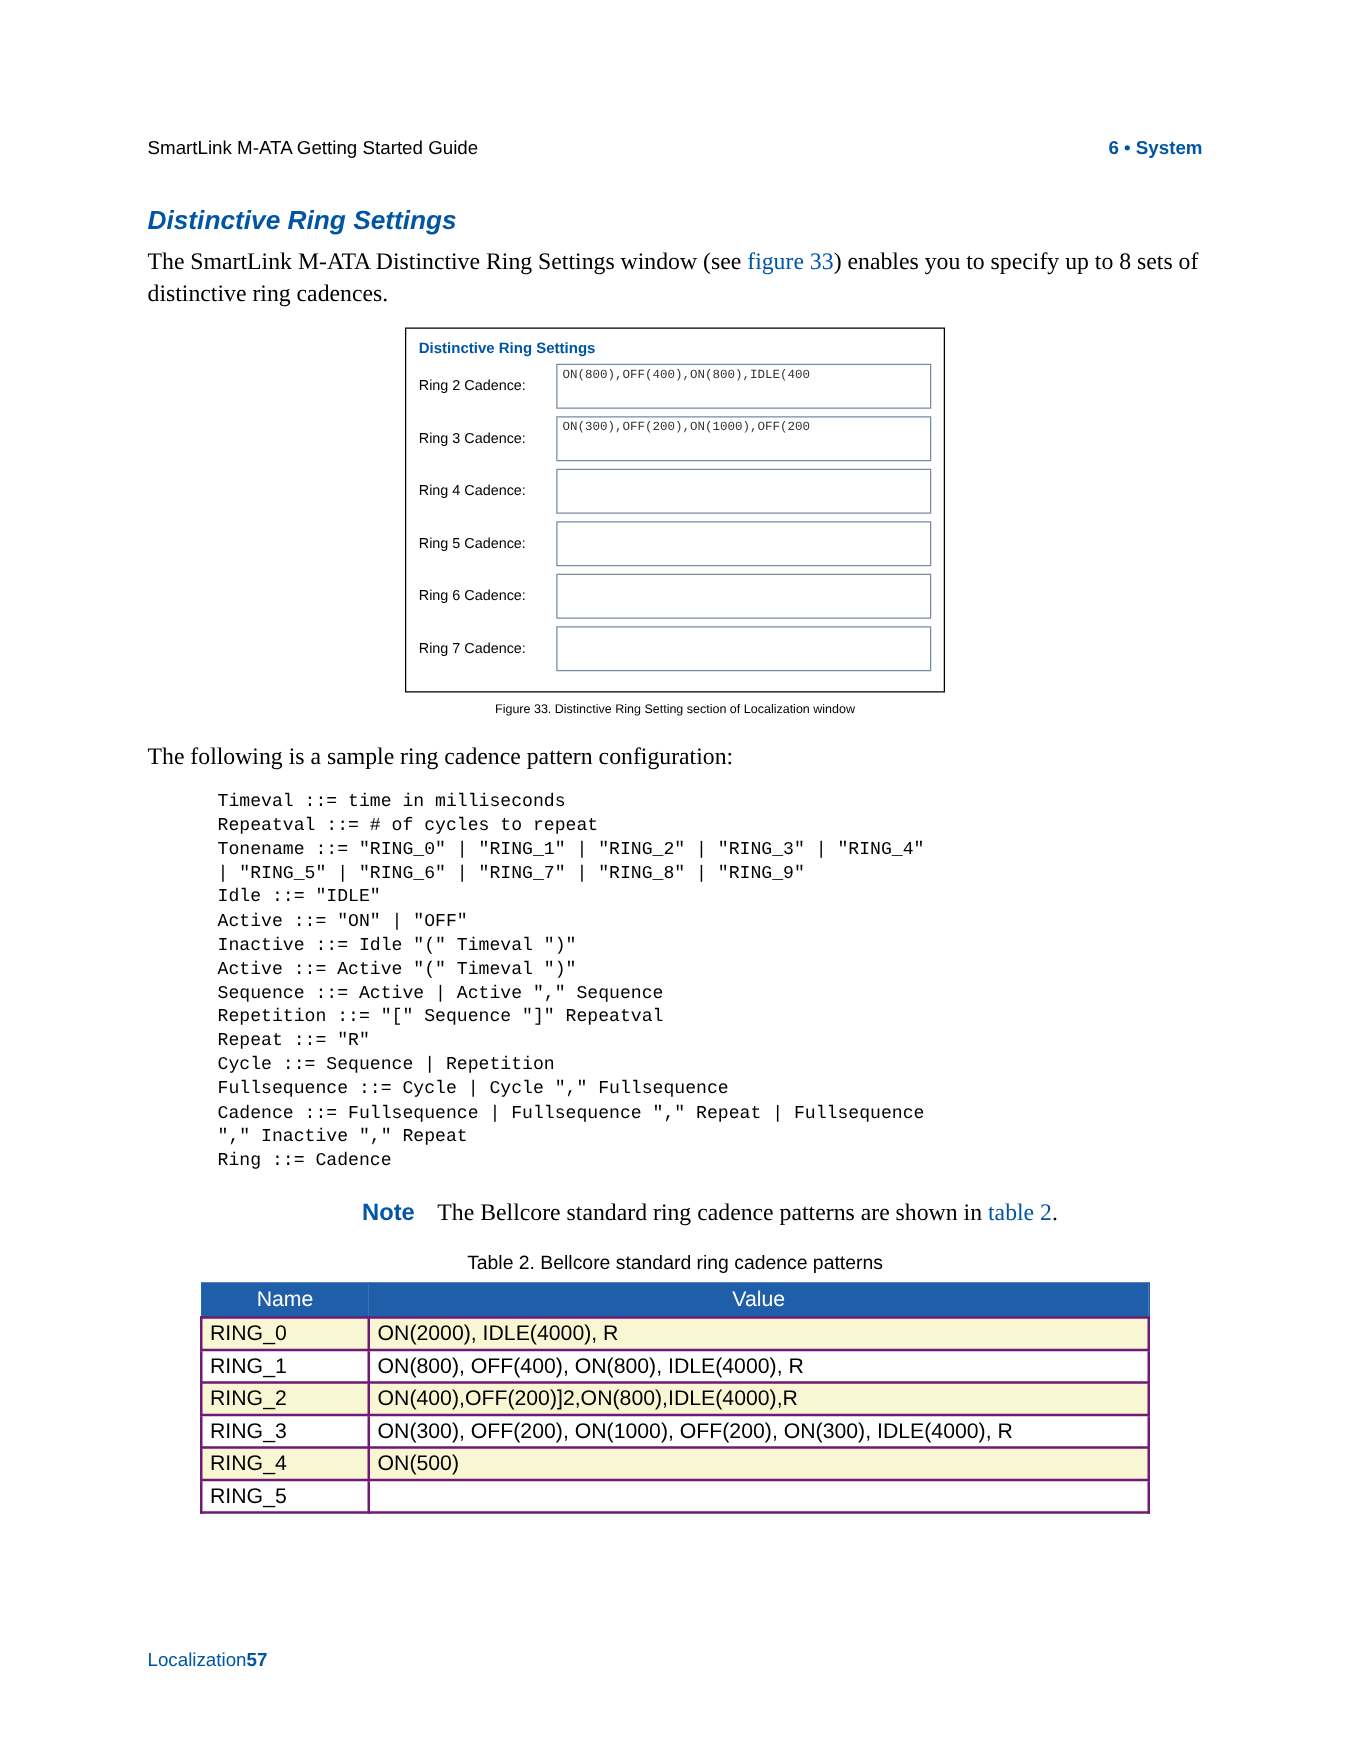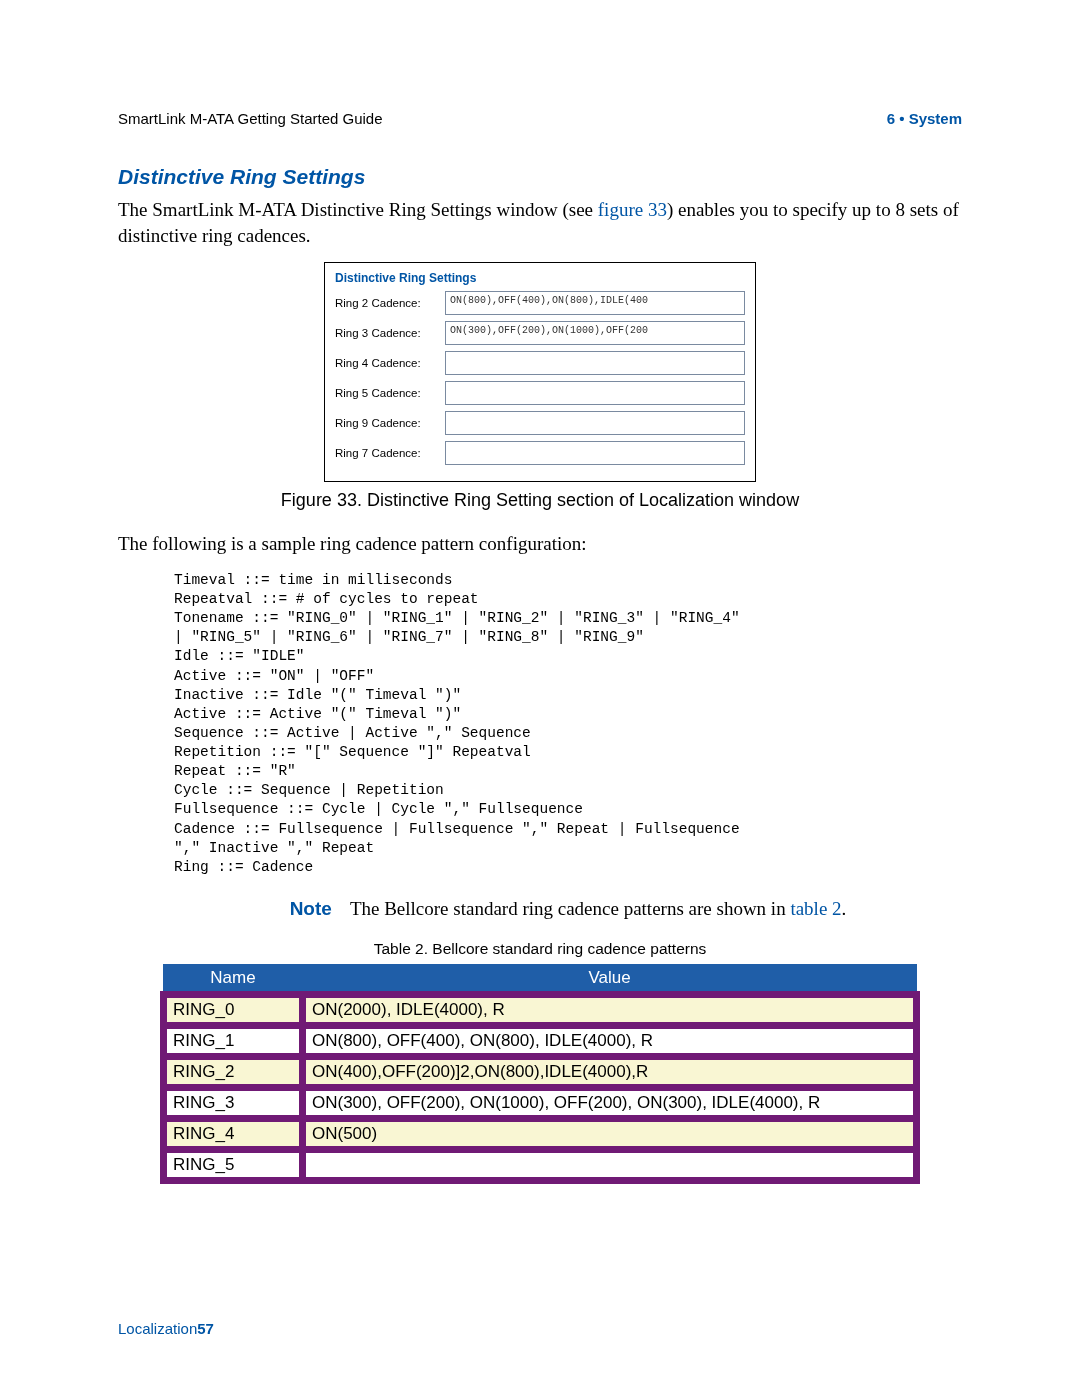"ON(800),OFF(400),ON(800),IDLE(400" .shot-input { height: 24px -> 36px }
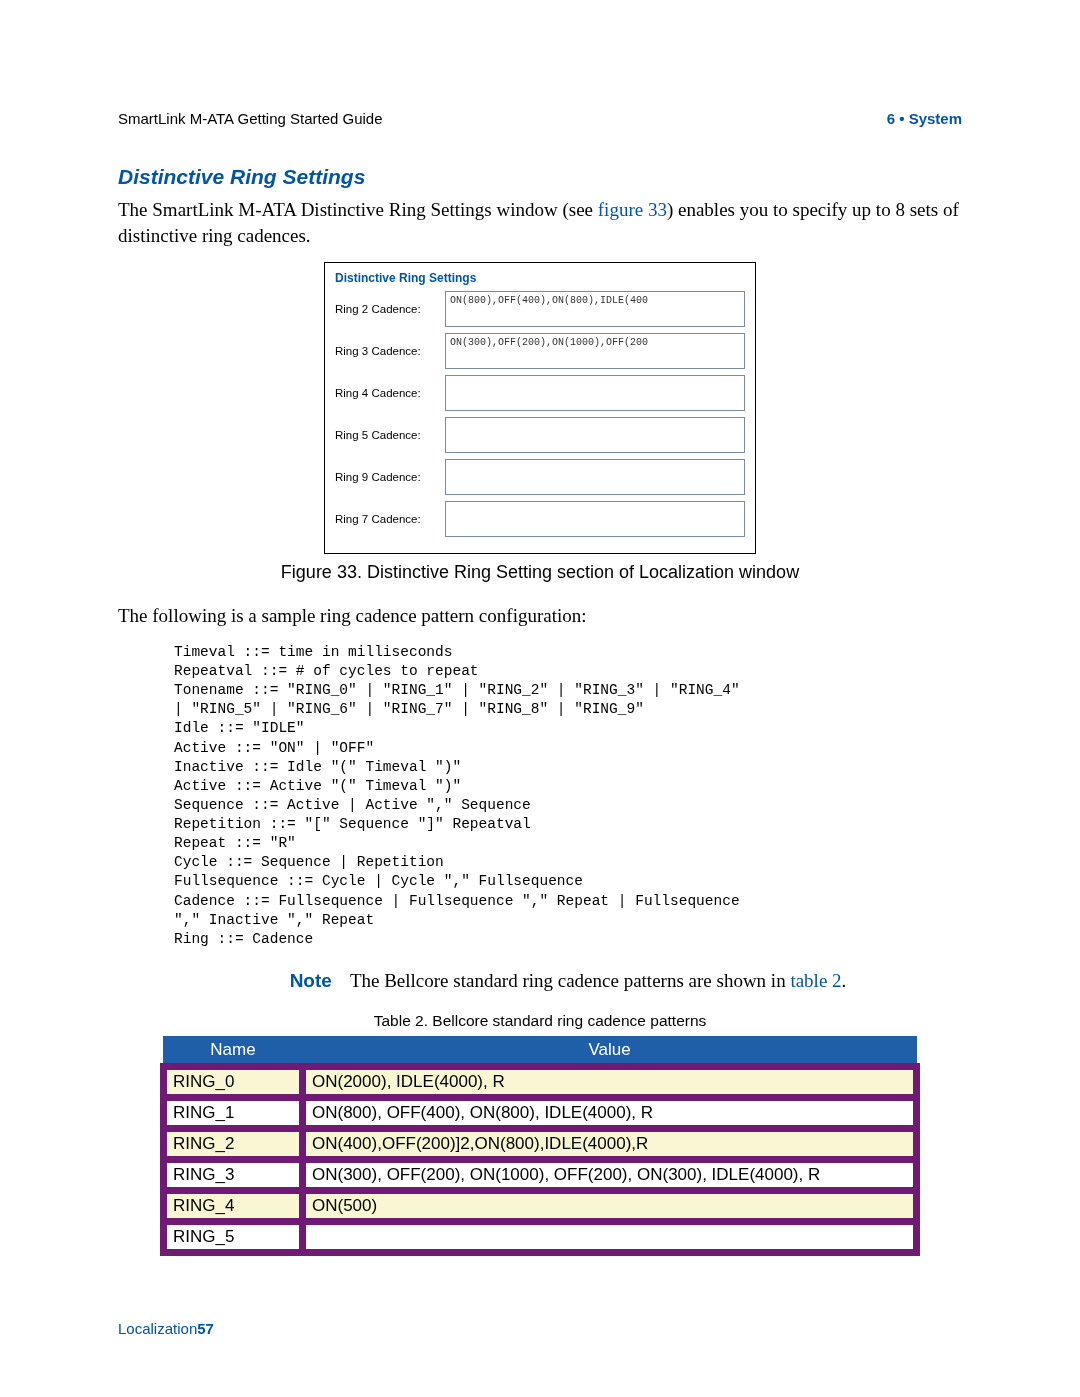"Ring 9 Cadence:" span.shot-label { text: 9 -> 6 }
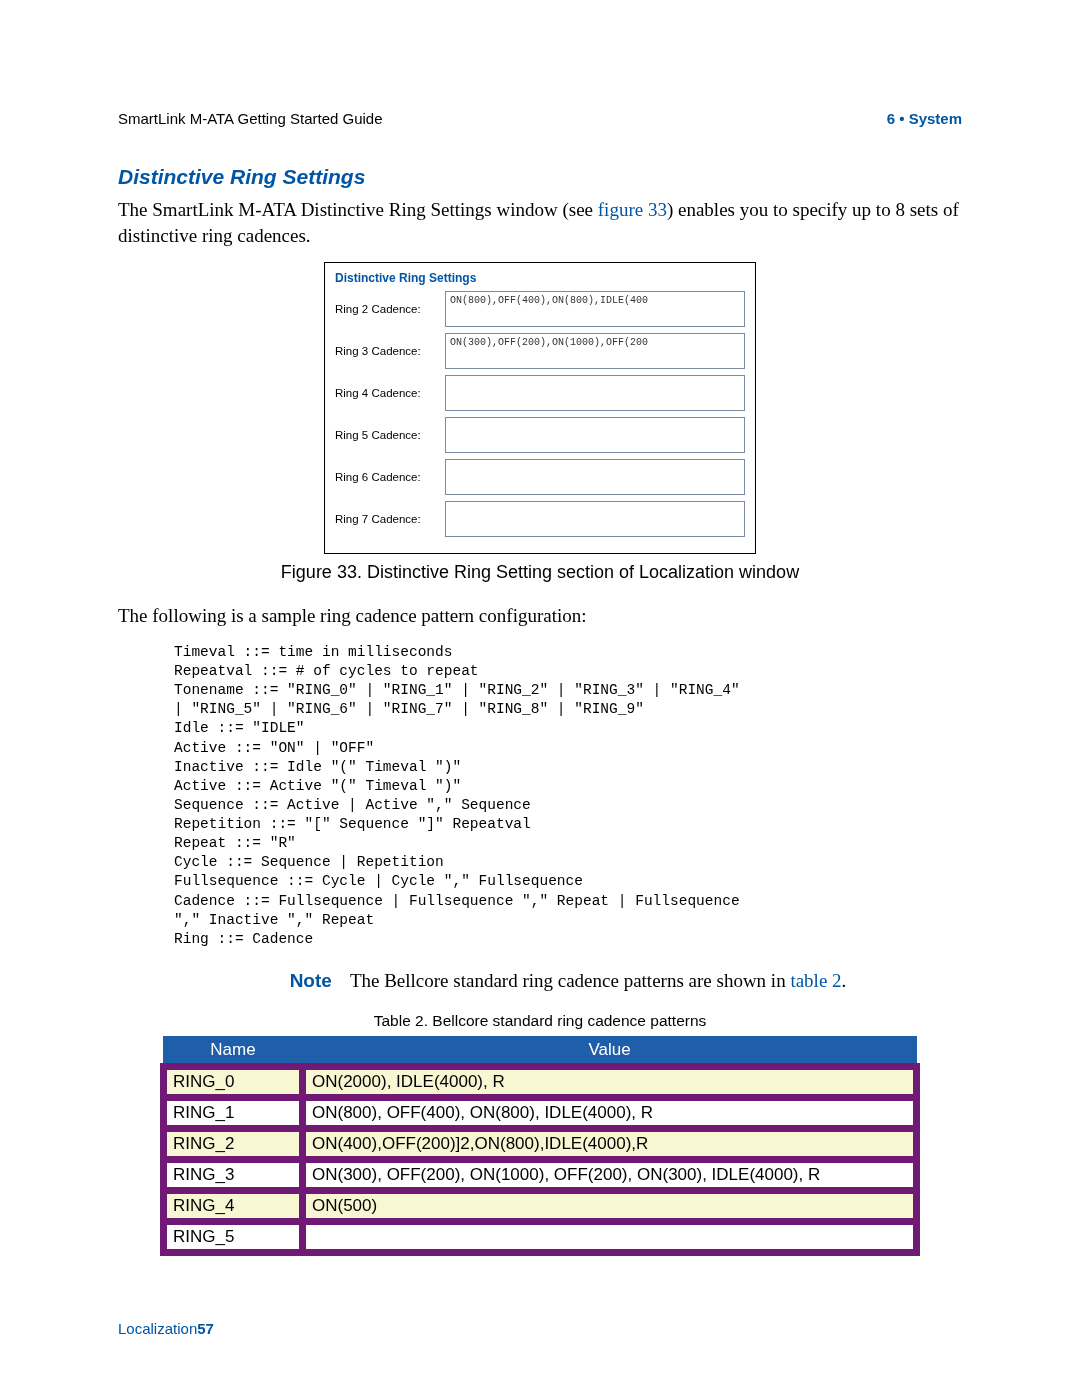"Figure 33. Distinctive Ring Setting" .fig-caption { font-size: 18px -> 10px }
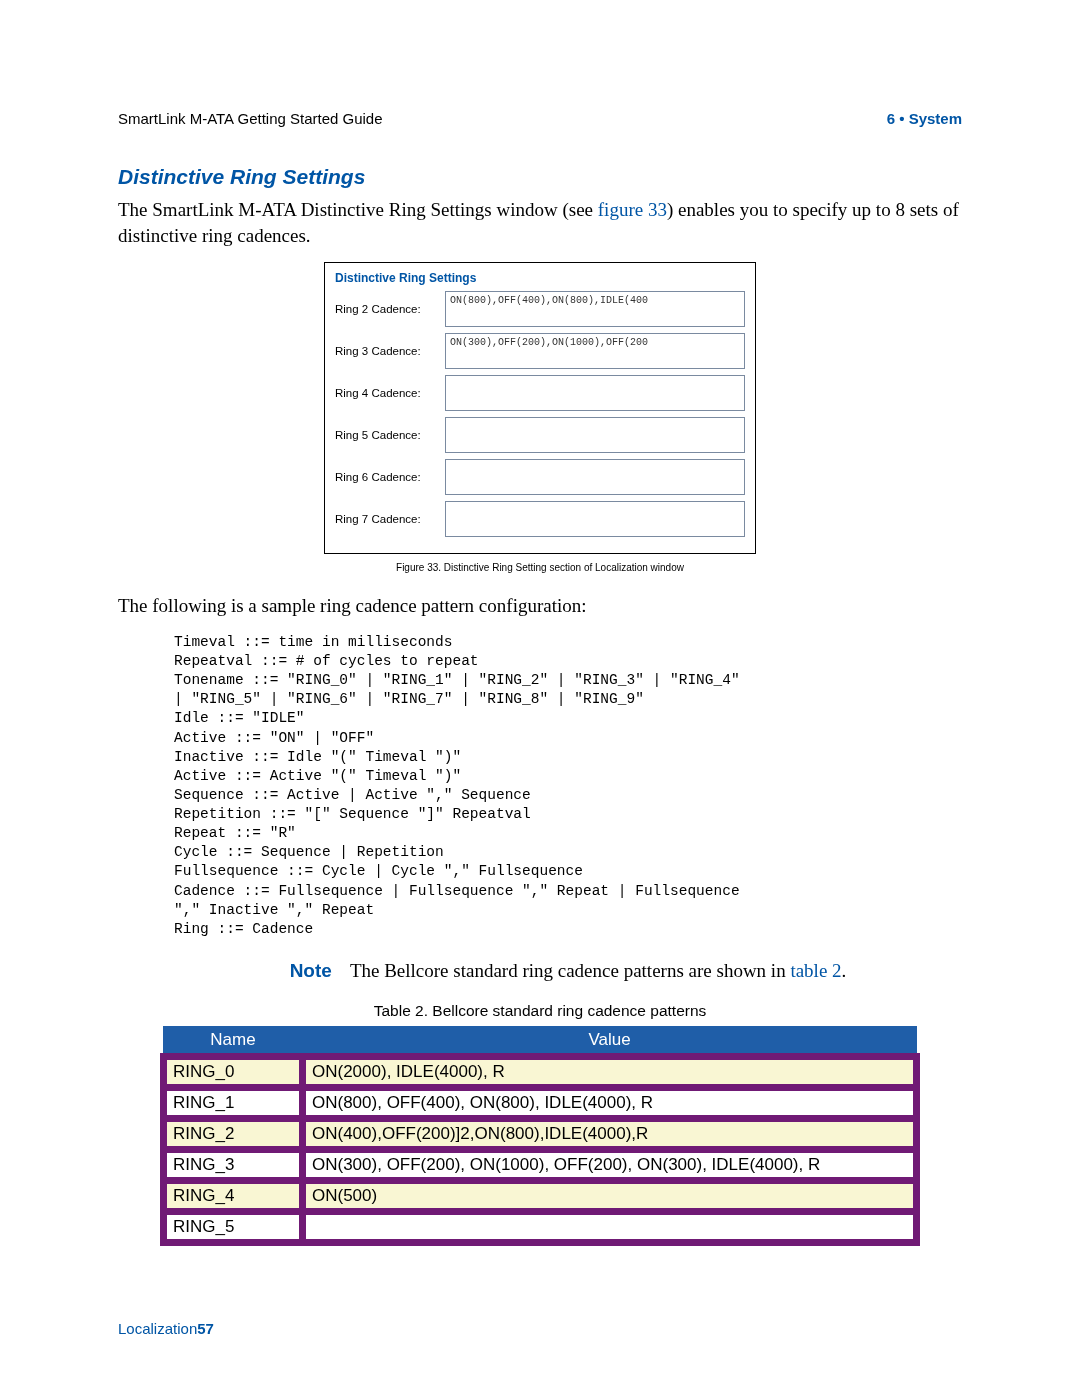"RING_0" table.bellcore td { border: 7px solid #701a75 -> 2px solid #701a75 }
